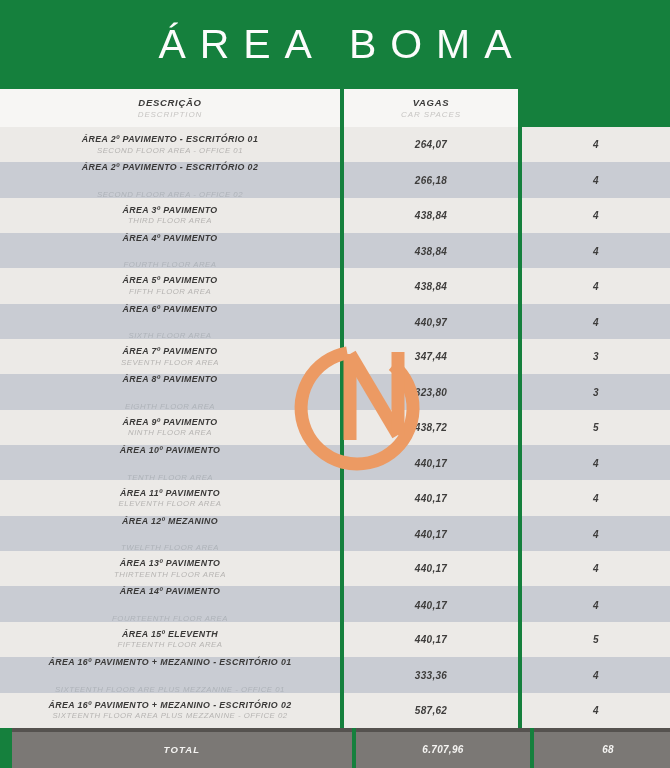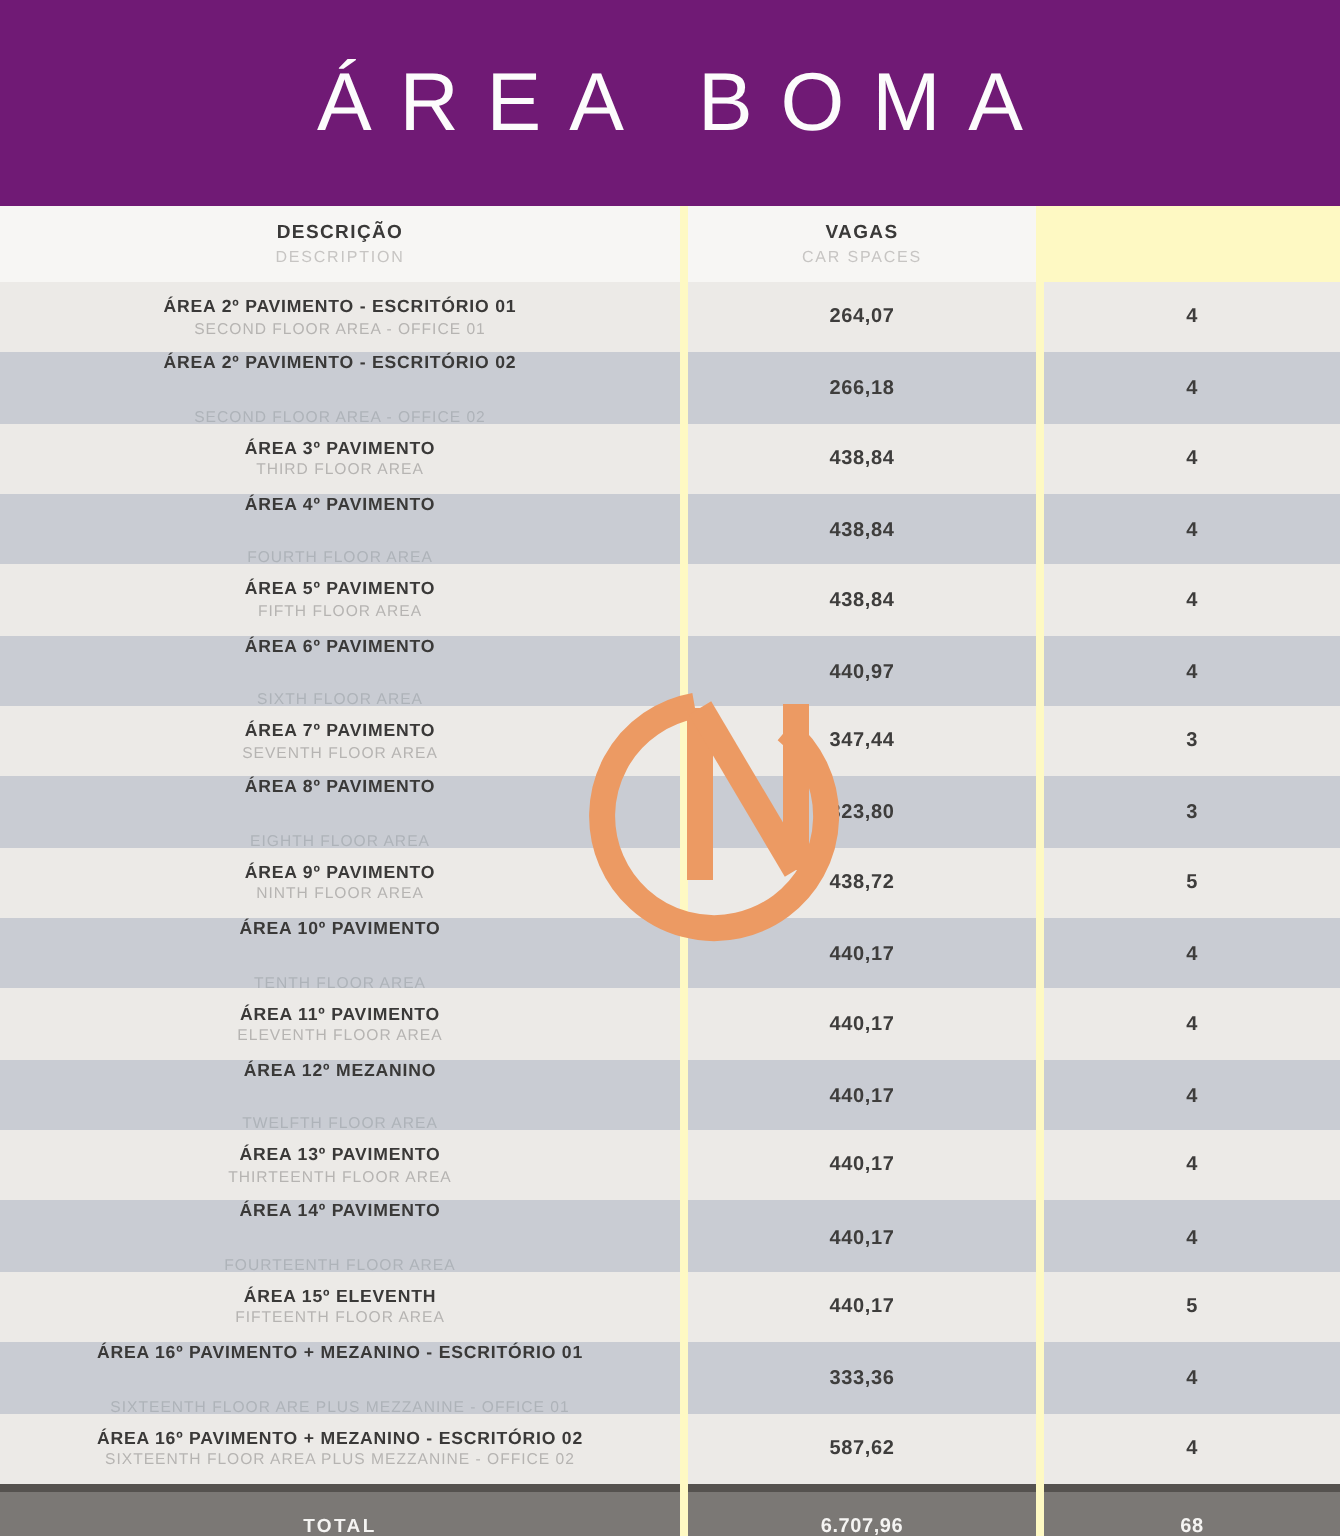"ÁREA BOMA" .band { background: #701a75 -> #15803d; height: 103px -> 89px }
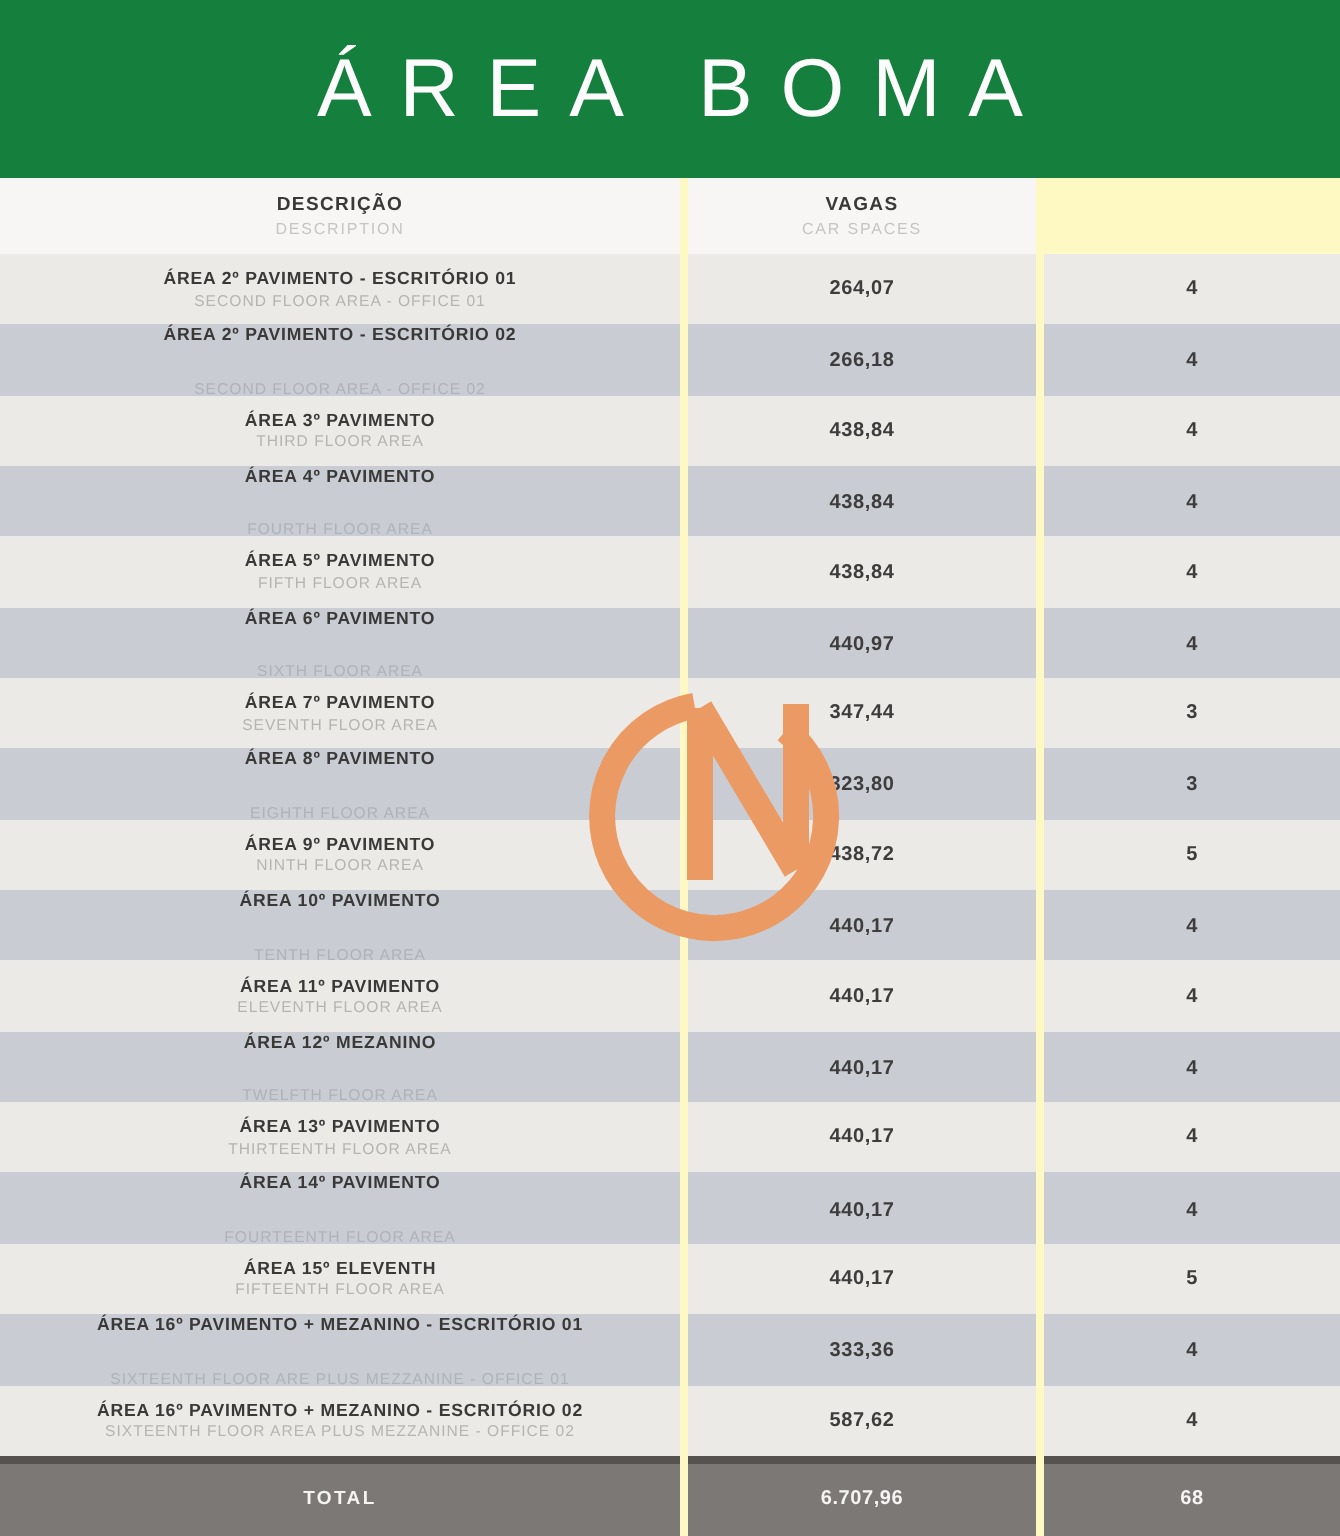"DESCRIÇÃO" .grid-row { background: #fef9c3 -> #15803d; font-style: none -> italic }
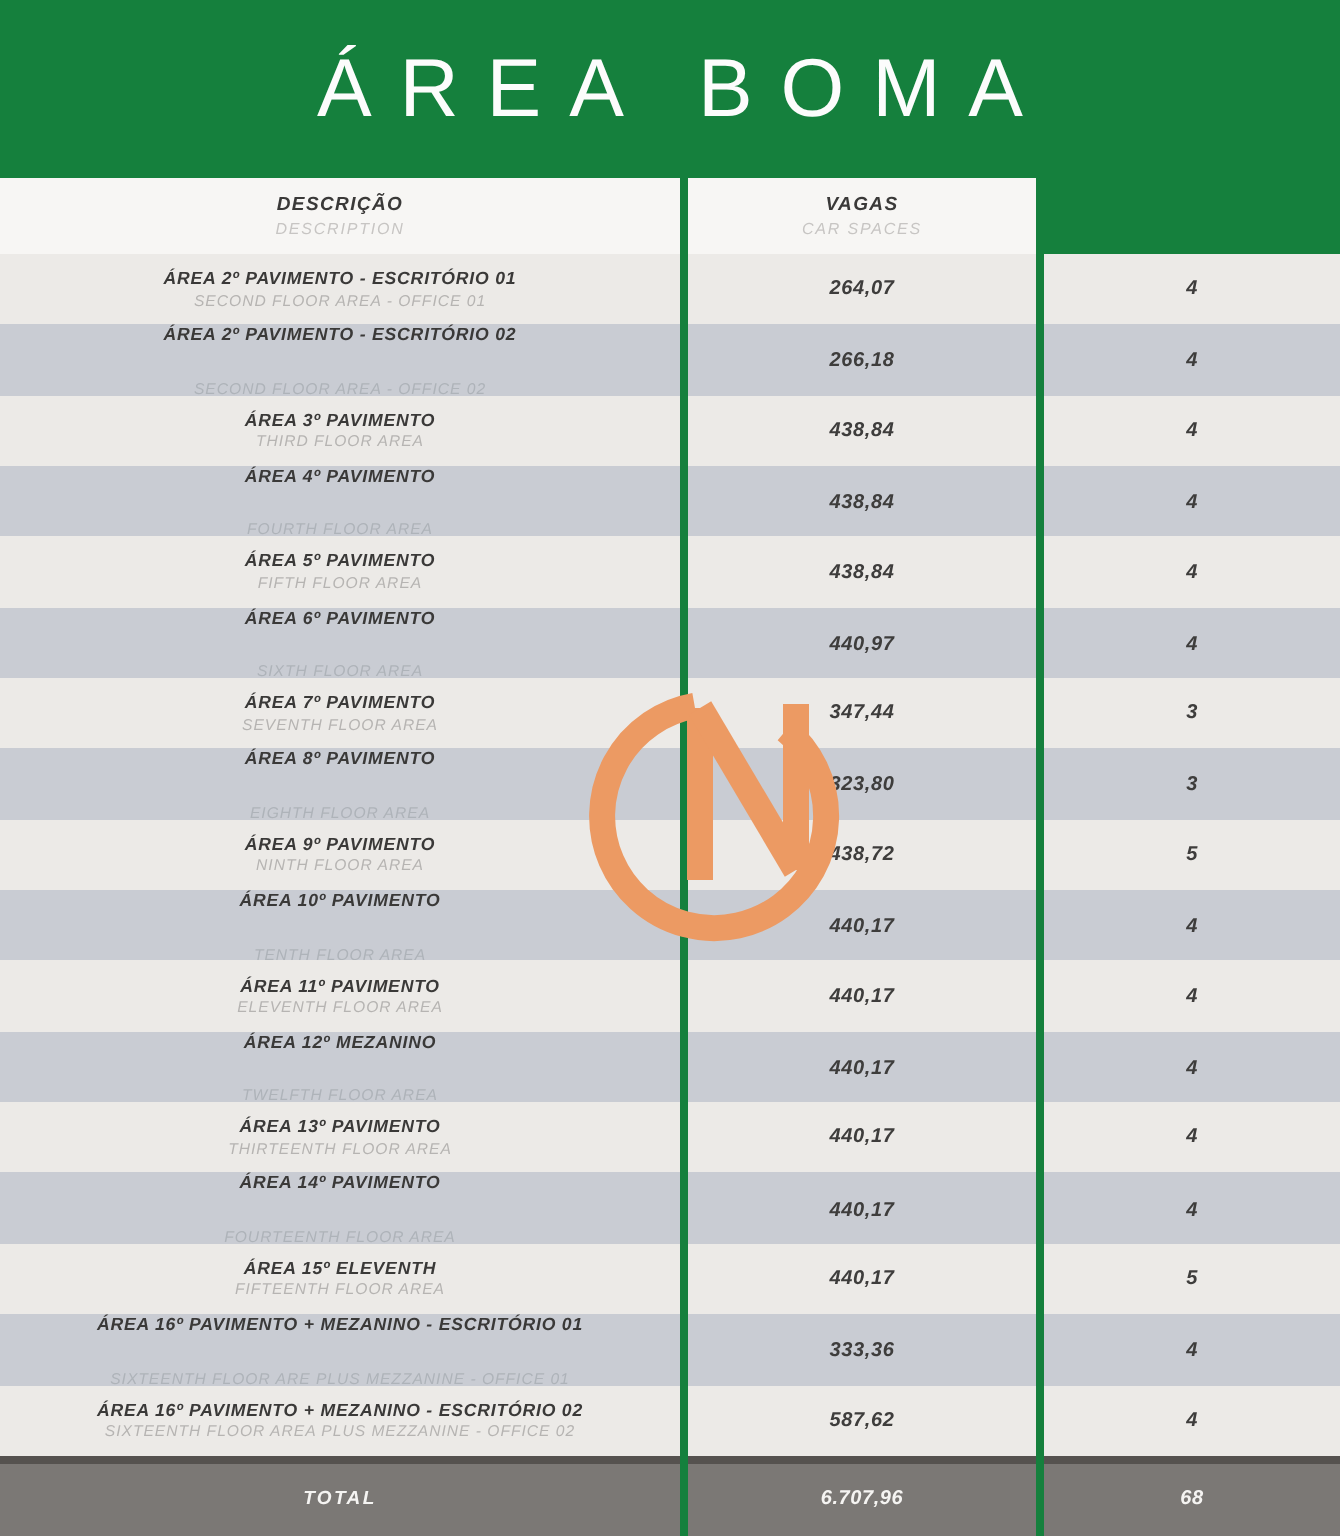"TOTAL" .total-row { padding-left: none -> 12px }
